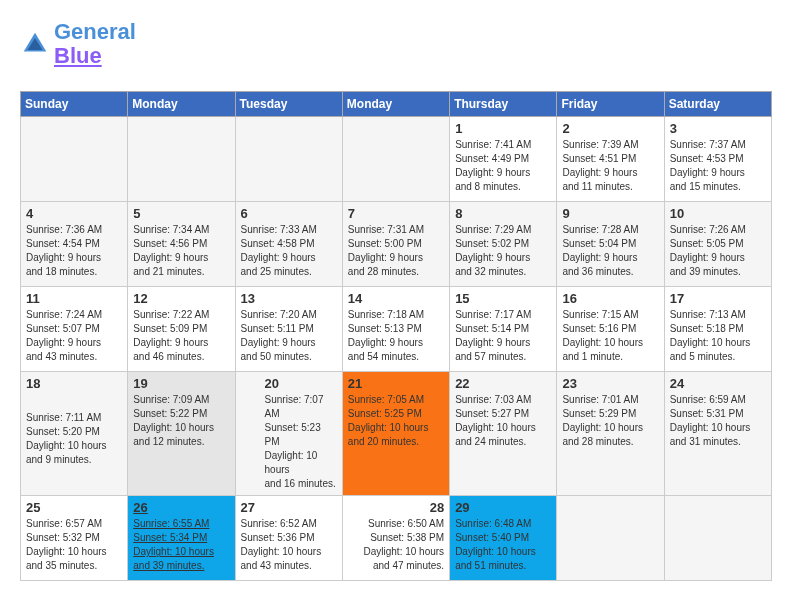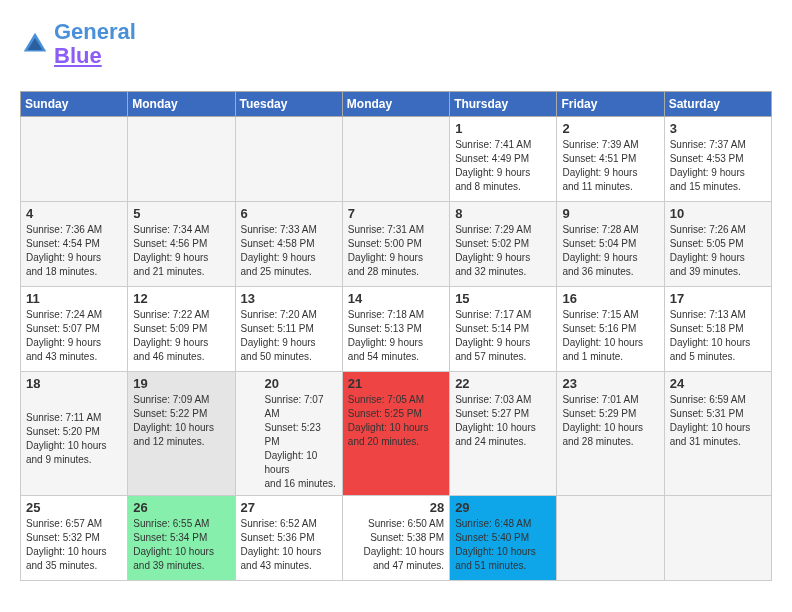"21" td { background: #ef4444 -> #f97316 }
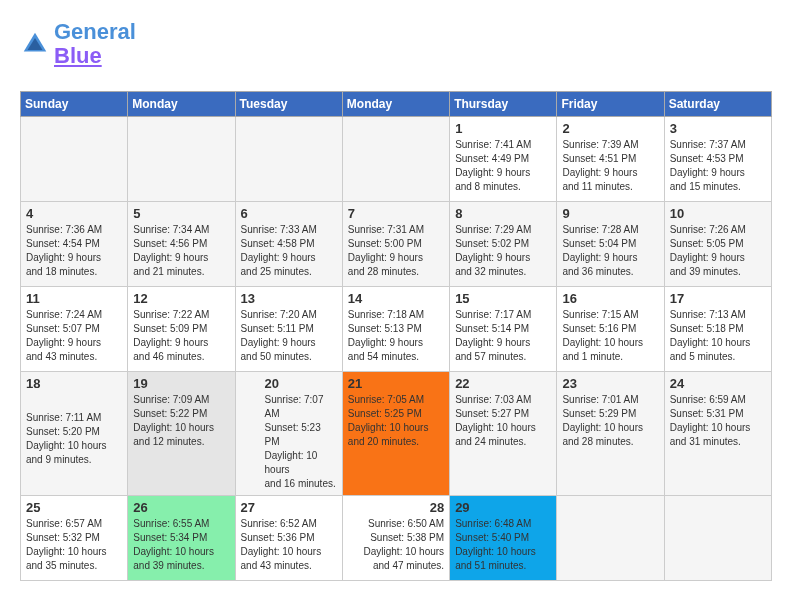"26" td { background: #86efac -> #0ea5e9; text-decoration: none -> underline }
